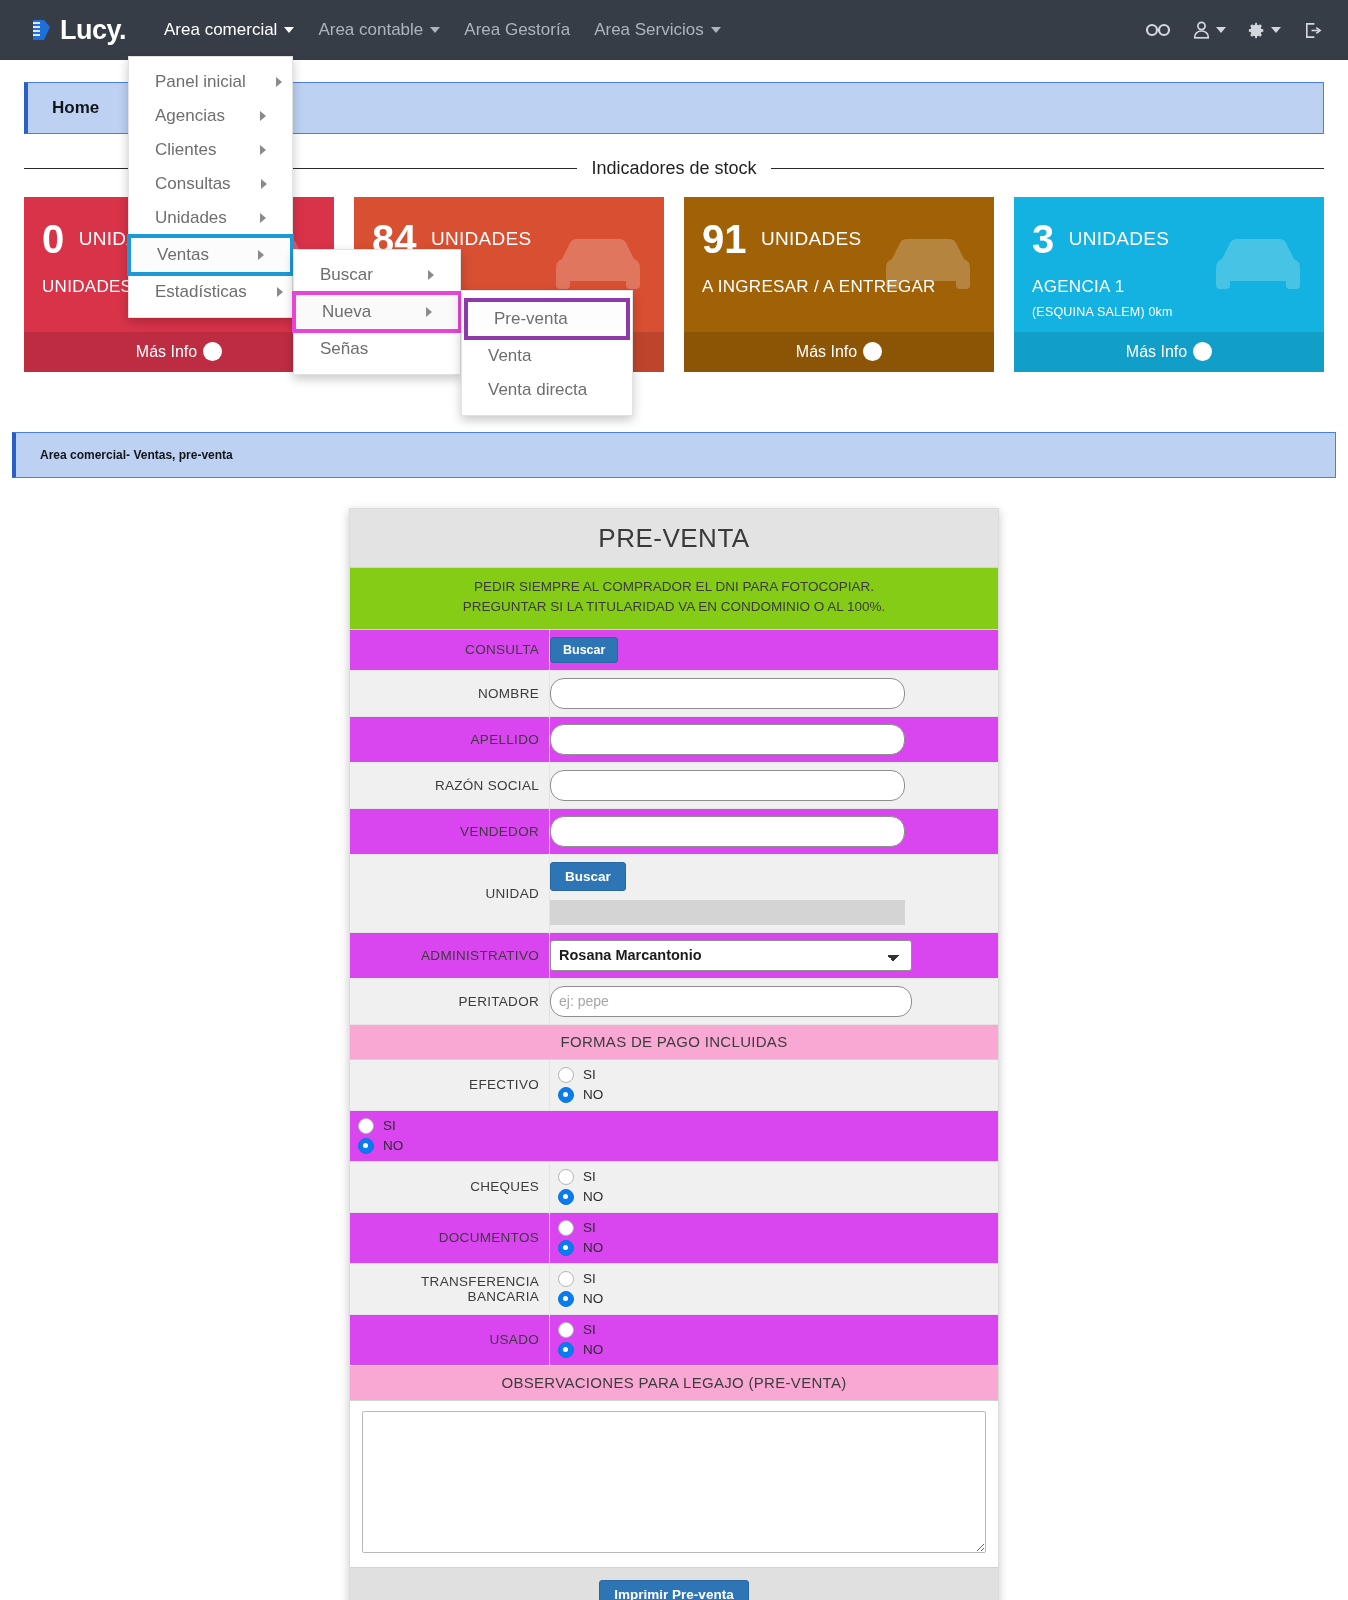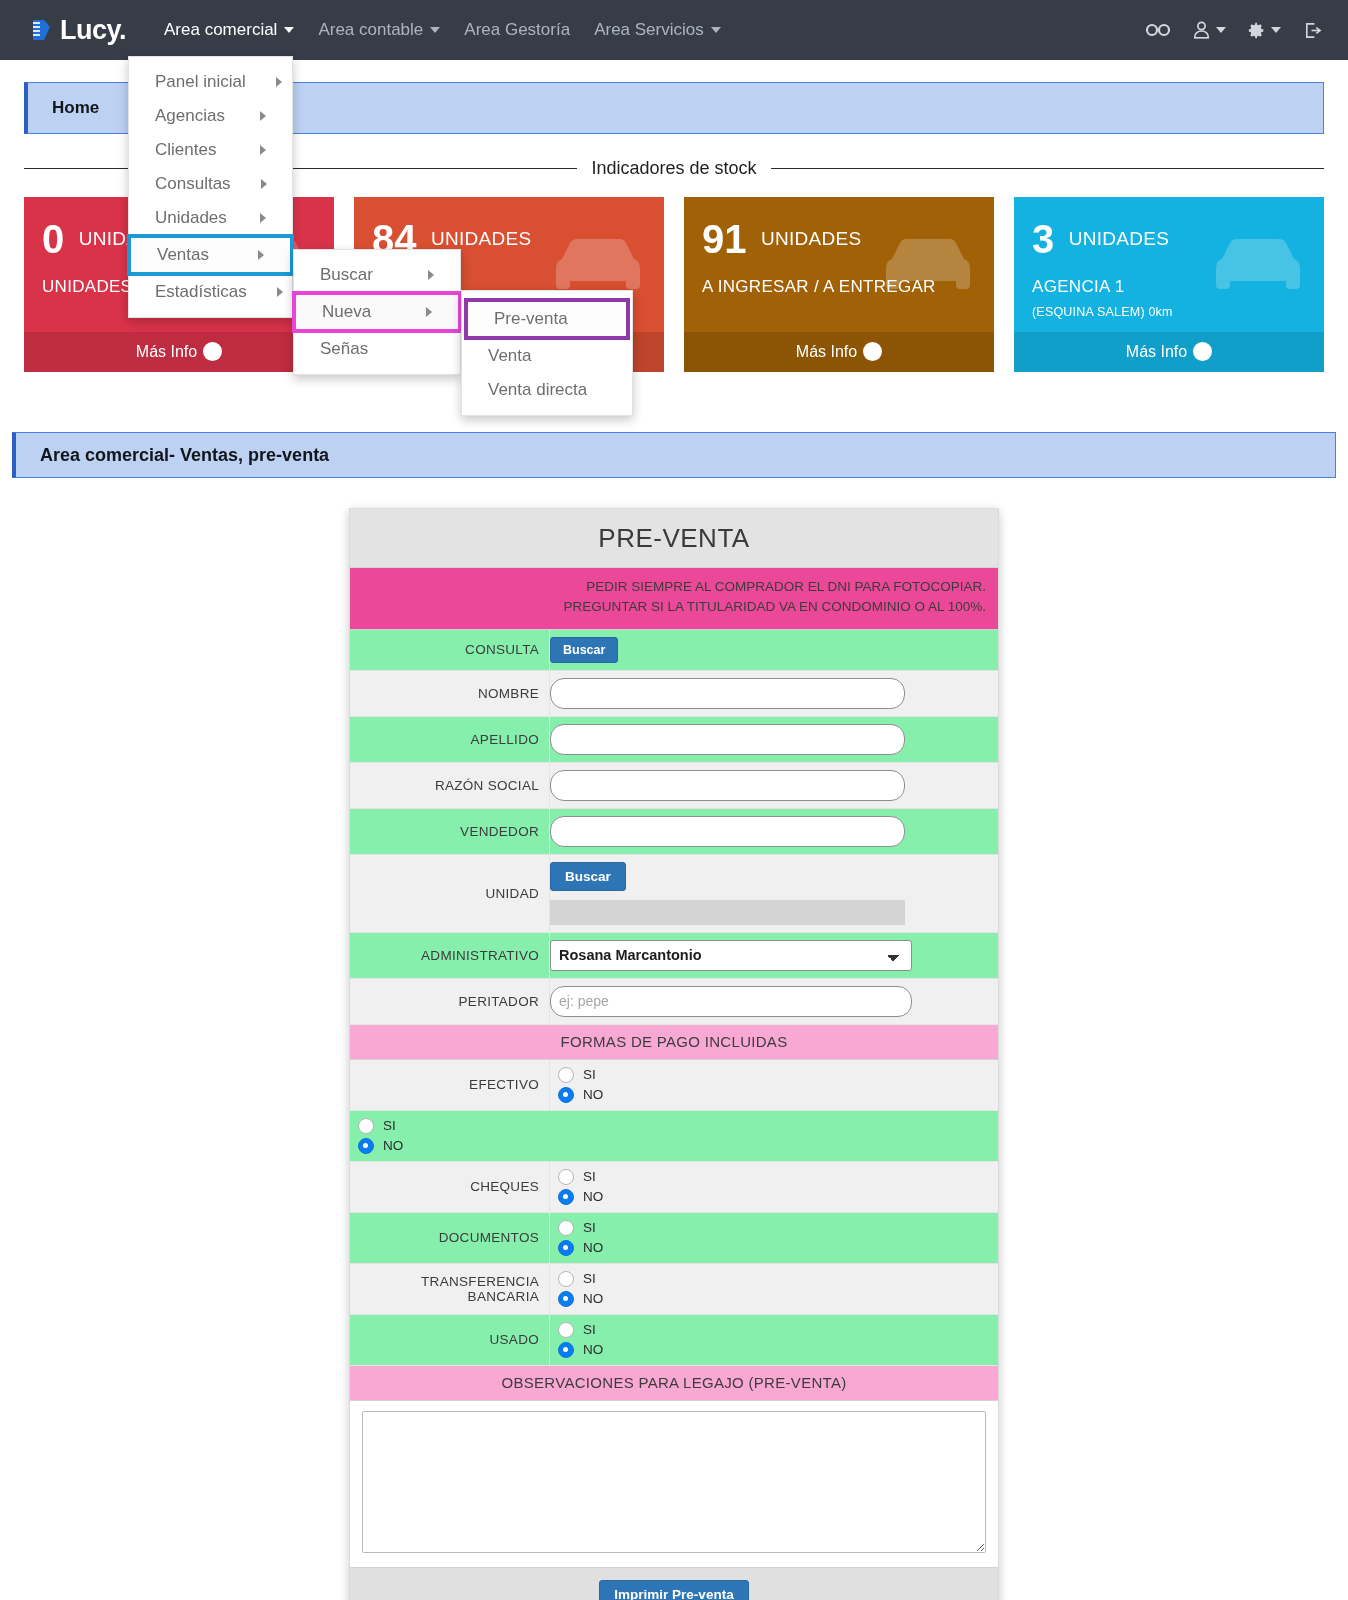"Area comercial- Ventas, pre-venta" .crumb-bar .label { font-size: 18px -> 12px }
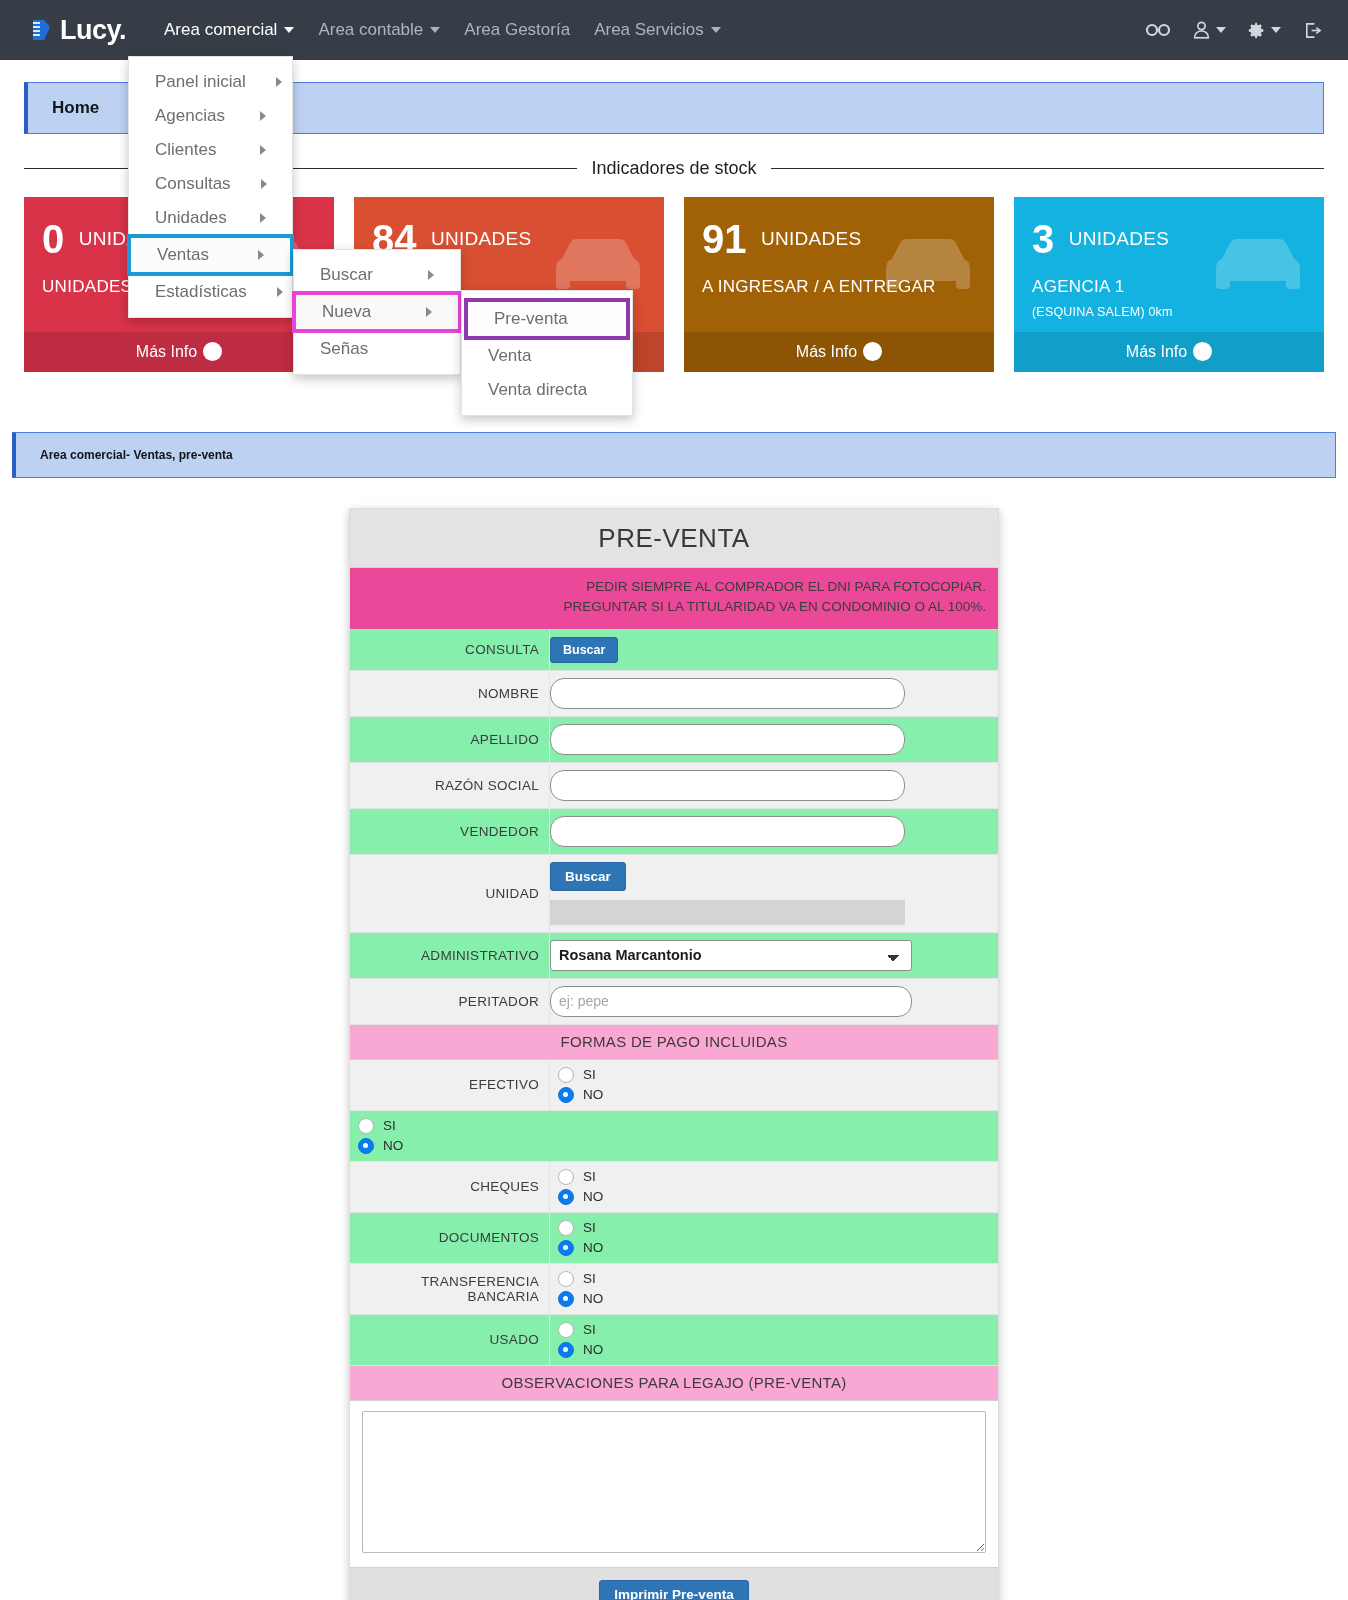"PEDIR SIEMPRE AL COMPRADOR EL" .panel-note { background: #ec4899 -> #84cc16; text-align: right -> center }
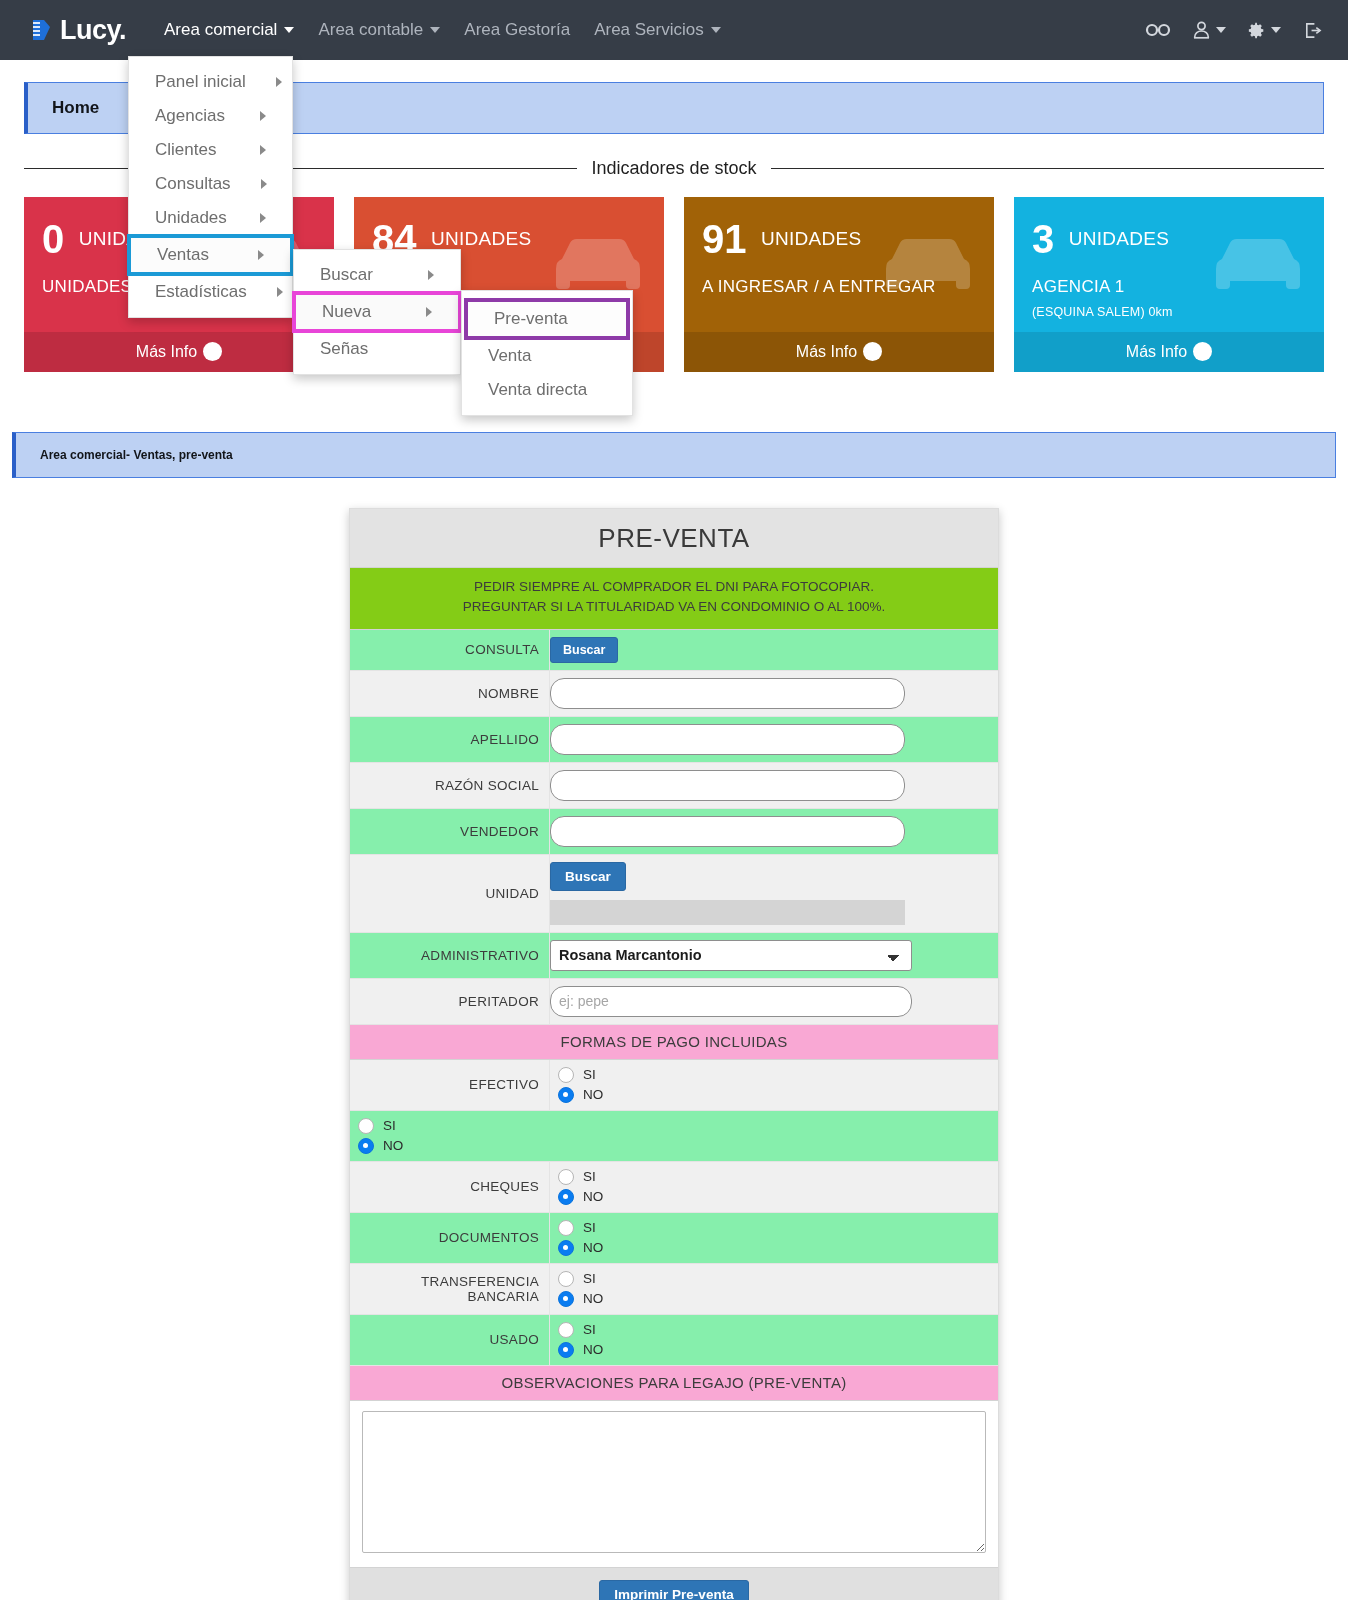"CONSULTA" .frow { background: #86efac -> #d946ef }
